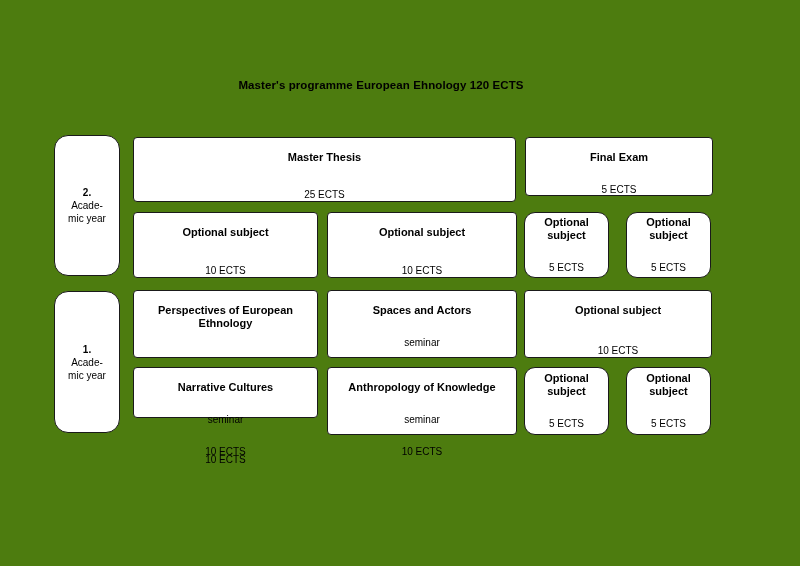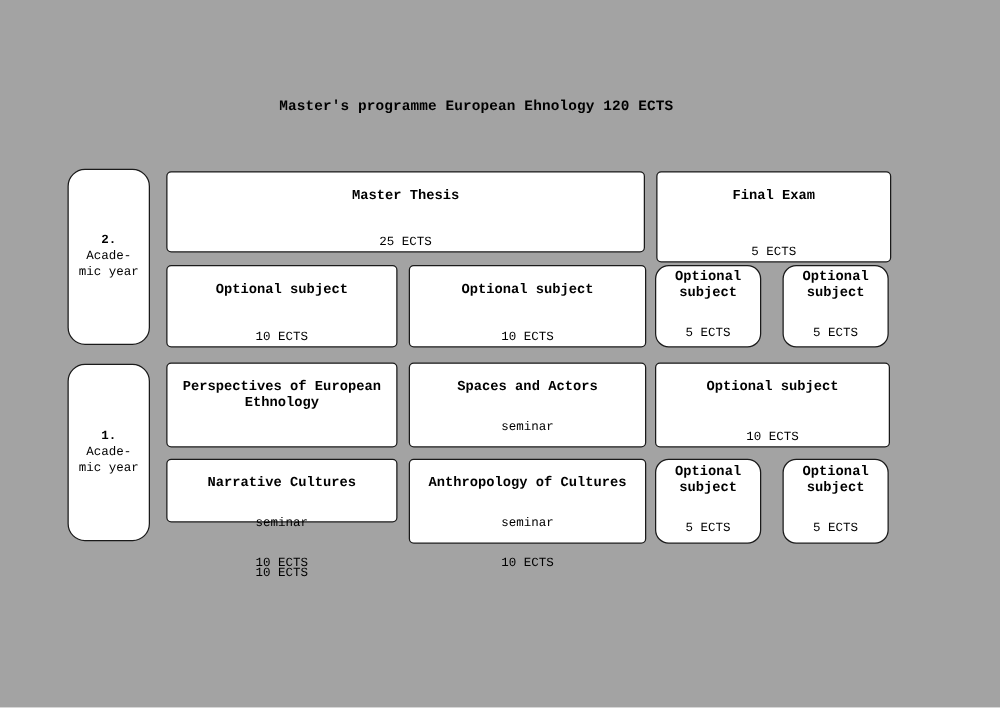"Master's programme European Ehnology 120" .canvas { background: #a3a3a3 -> #4d7c0f; font-family: Liberation Mono, monospace -> Liberation Sans, sans-serif }
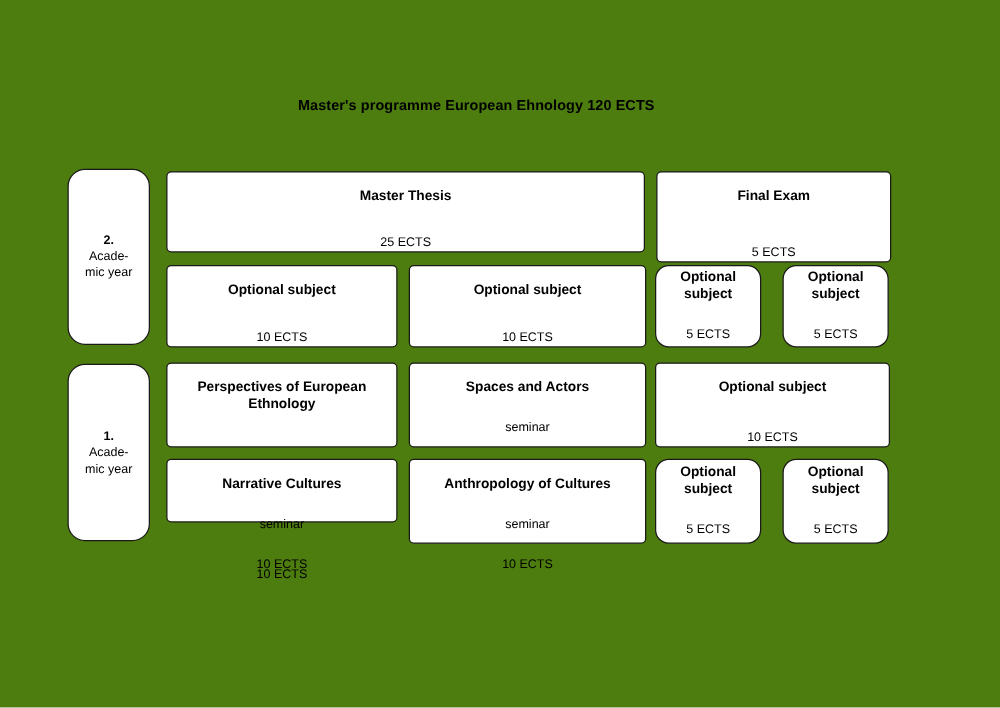"Final Exam" div.box { height: 73px -> 59px }
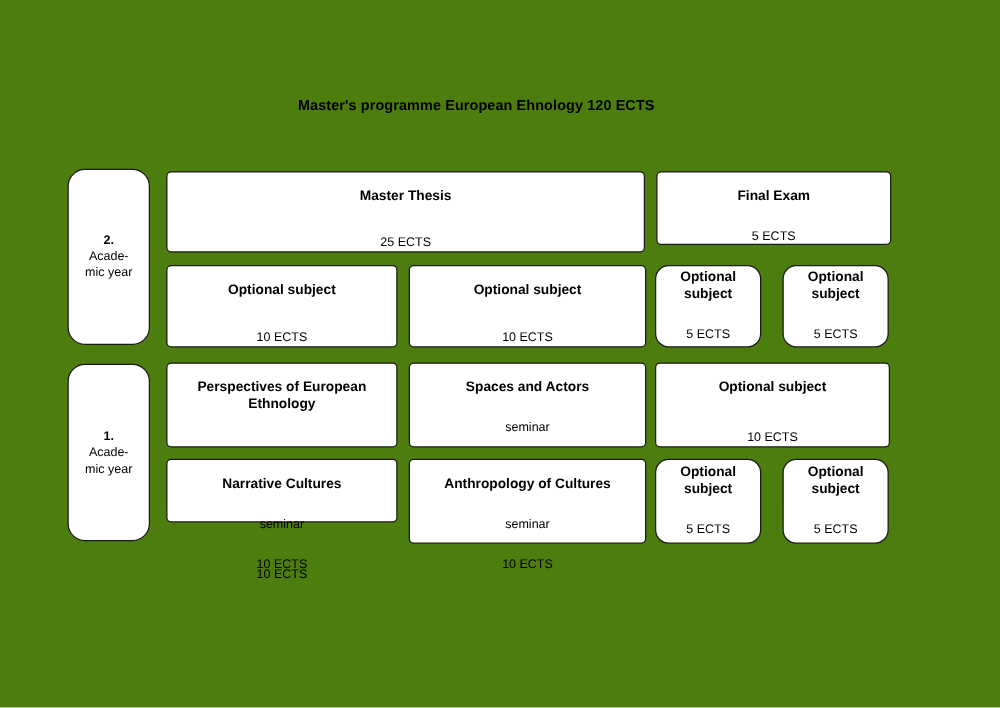"Anthropology of Cultures" div.box-title { text: Cultures -> Knowledge }
